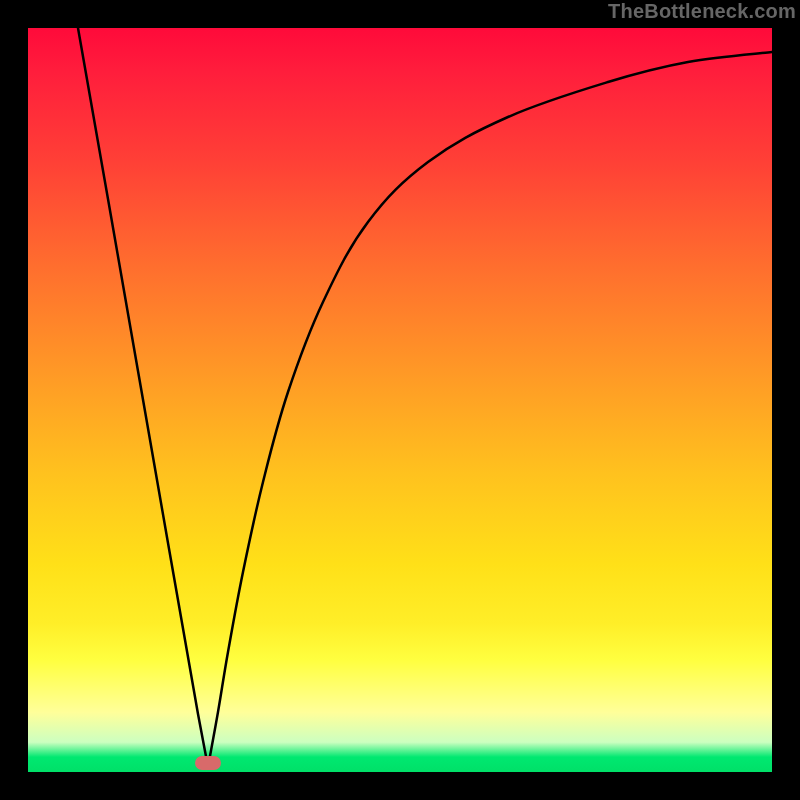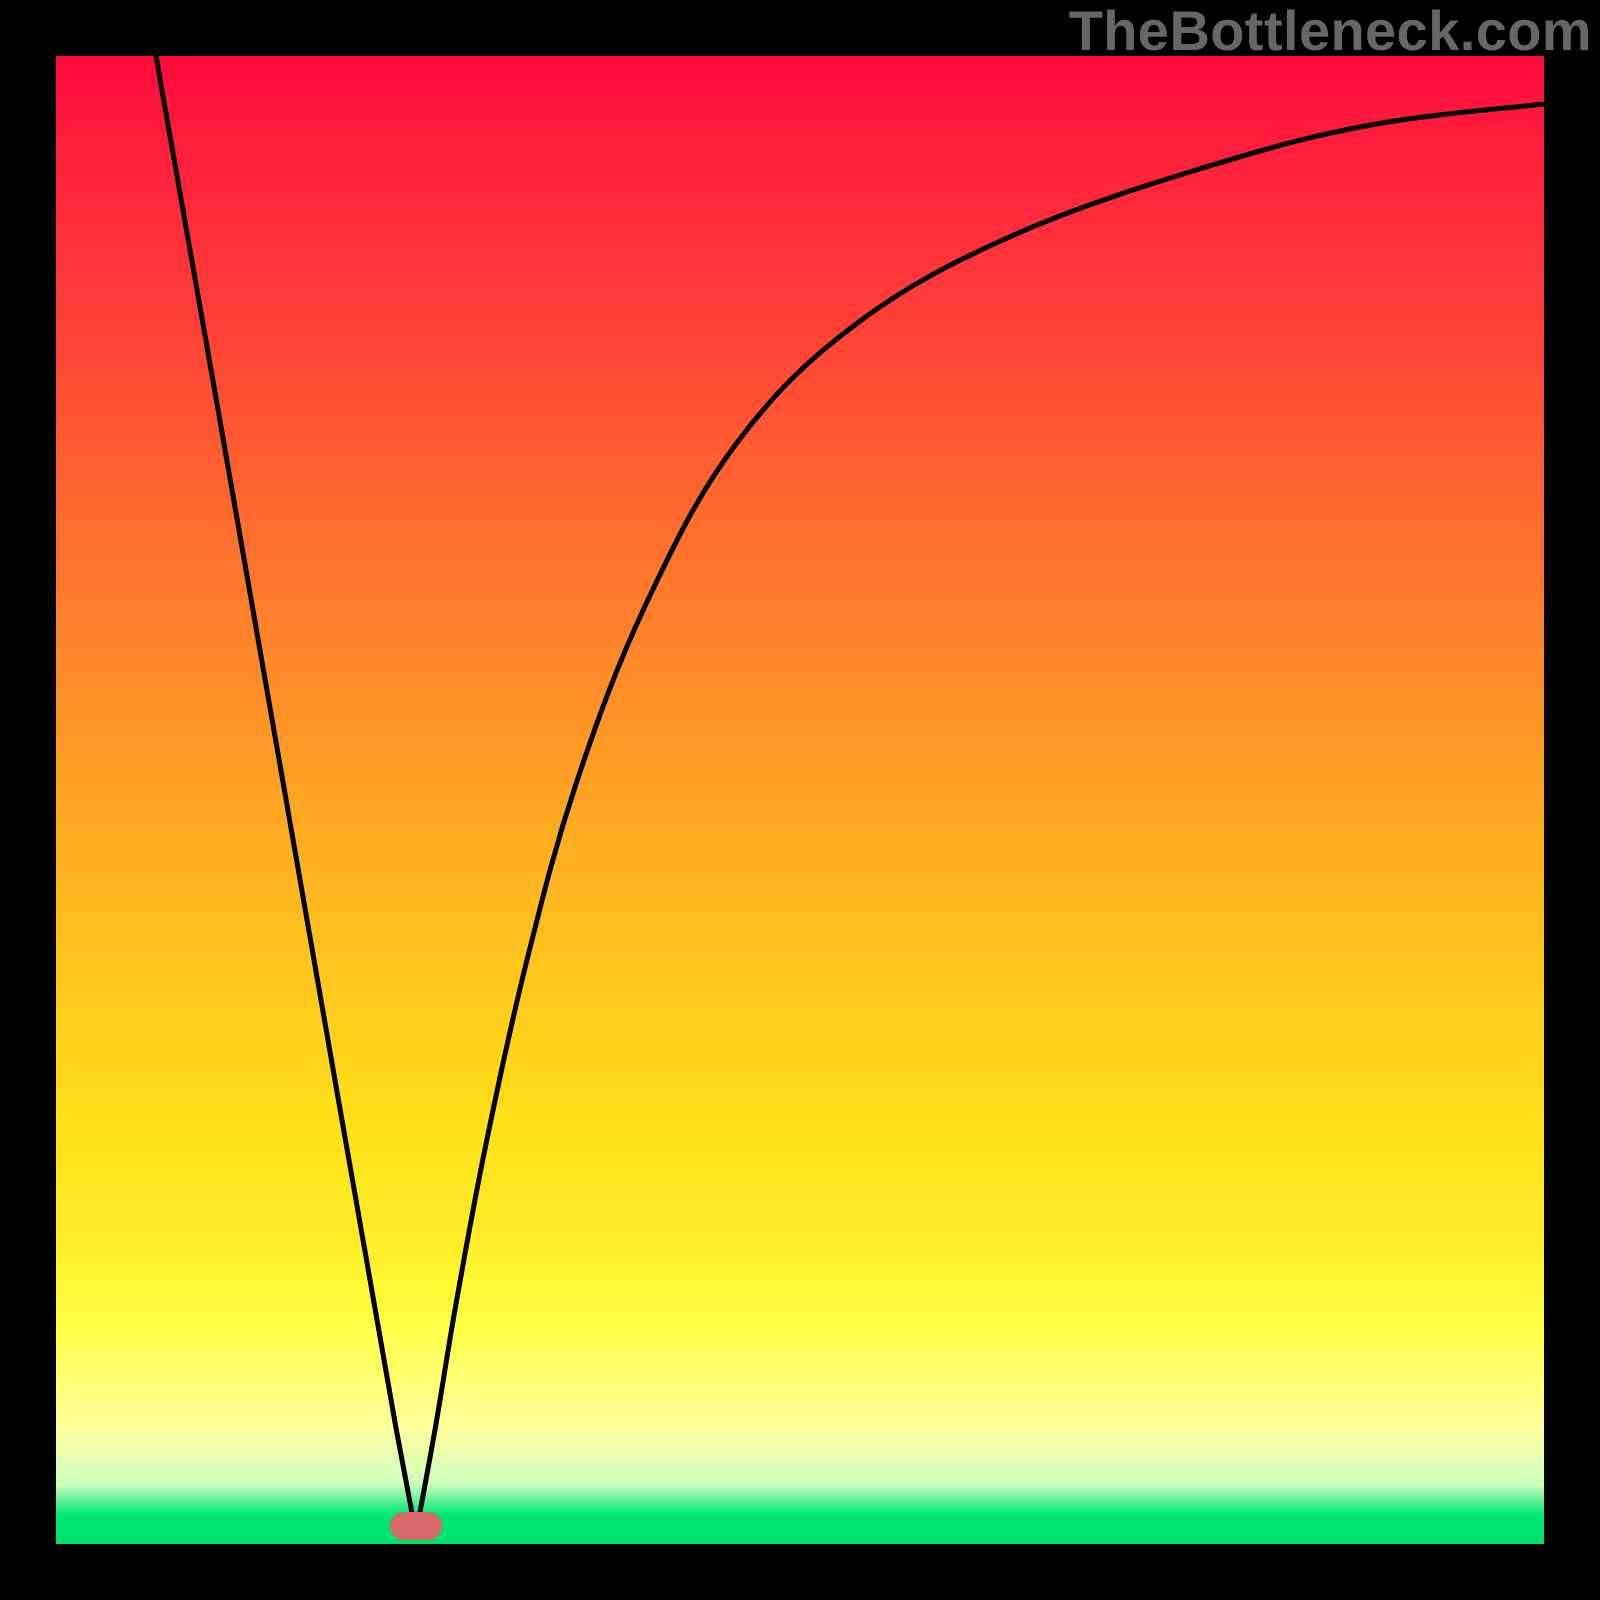"TheBottleneck.com" .watermark { font-size: 28px -> 20px }
